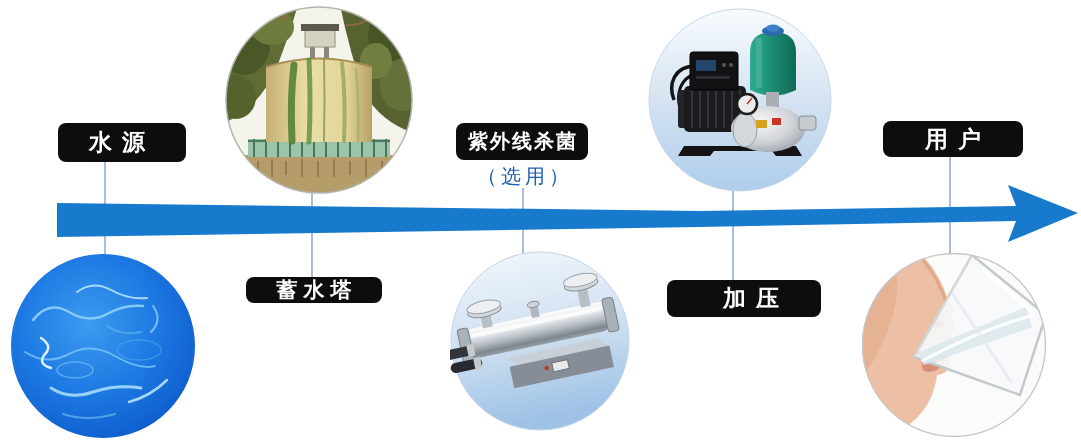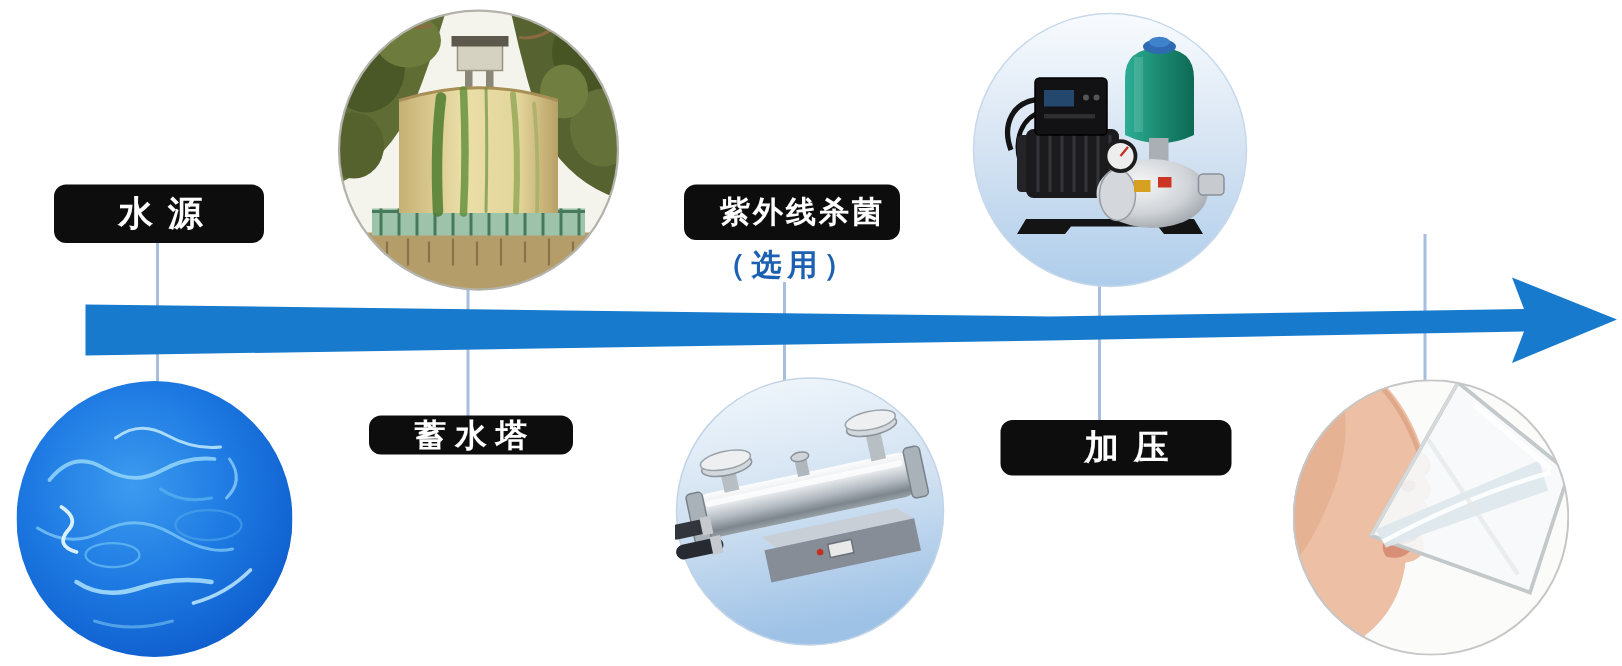"水源" div.stage-label { left: 36px -> 58px; padding-left: 12px -> 0 }
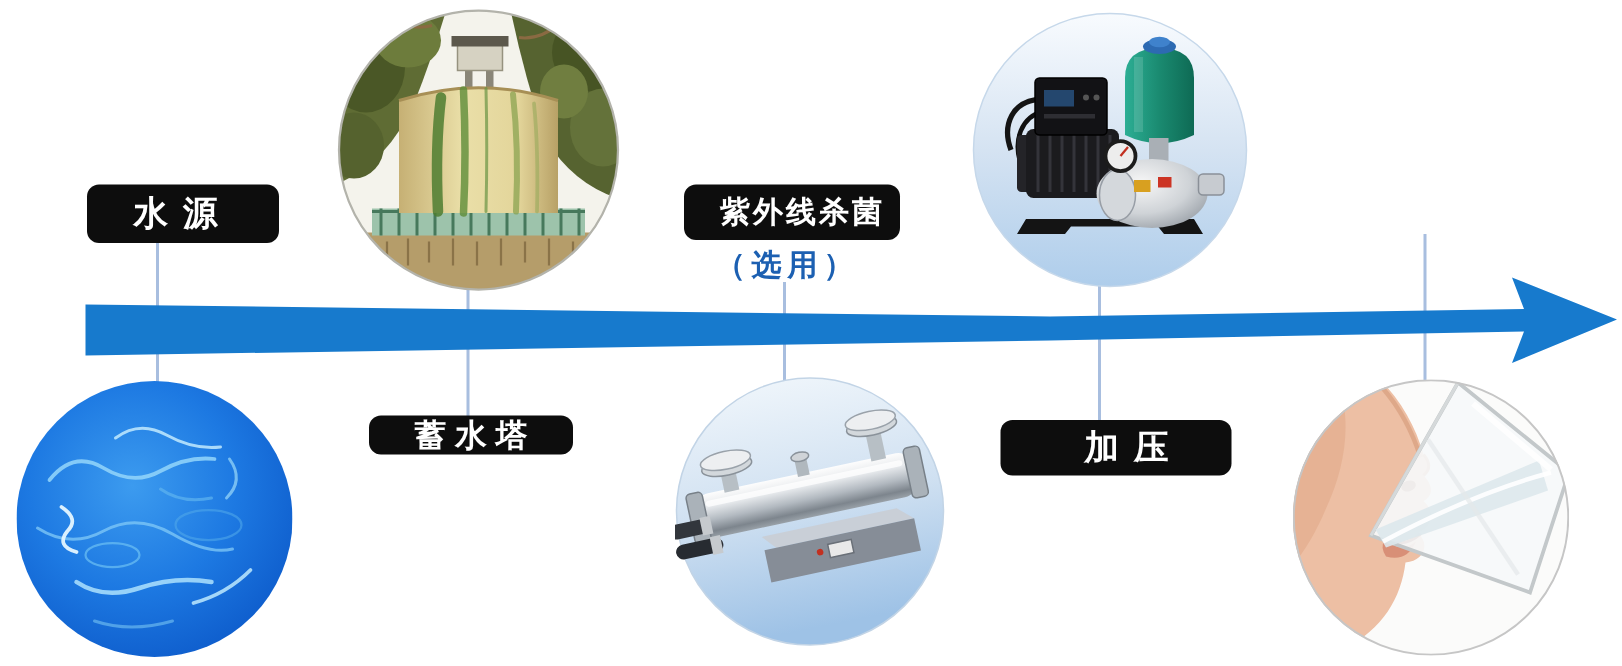"紫外线杀菌" div.stage-label { padding-left: 14px -> 2px }
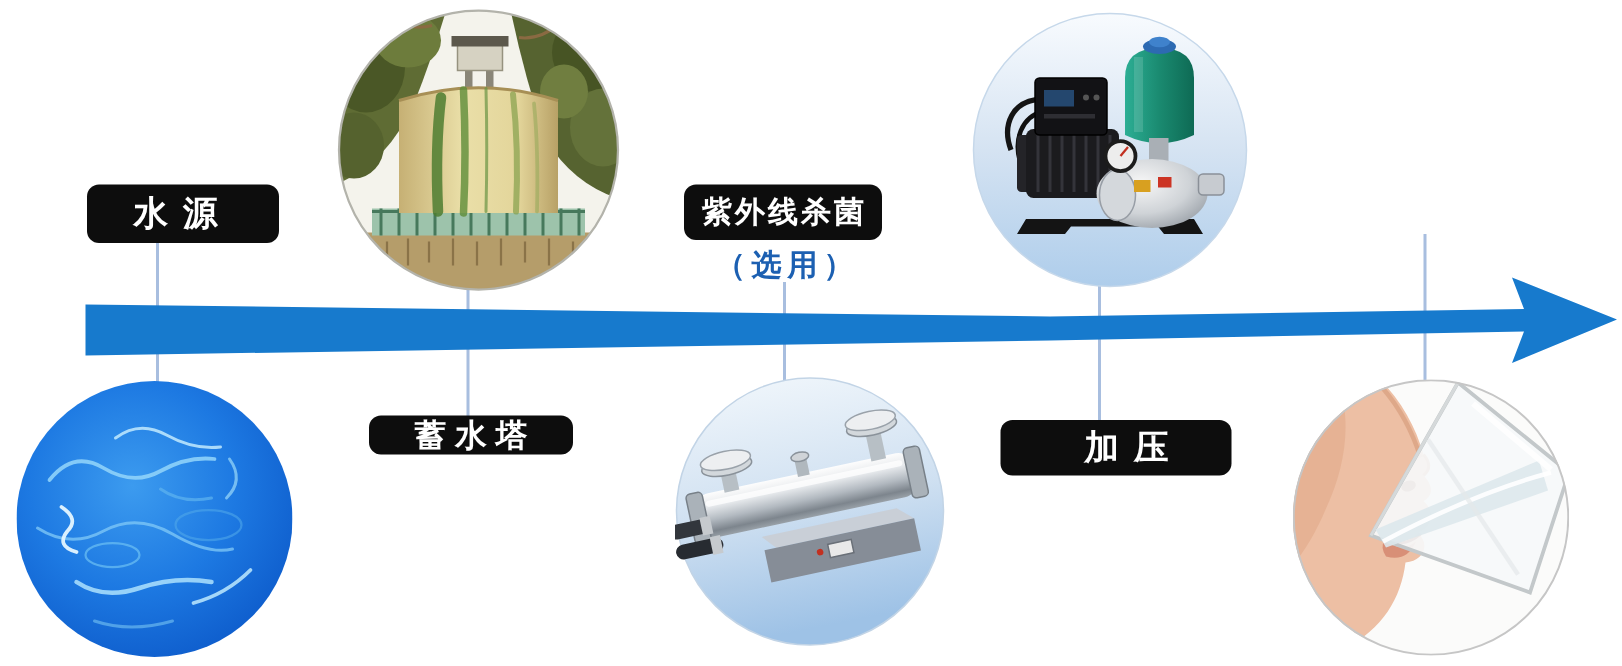"用户" div.stage-label { html: none -> <div>用户</div> }
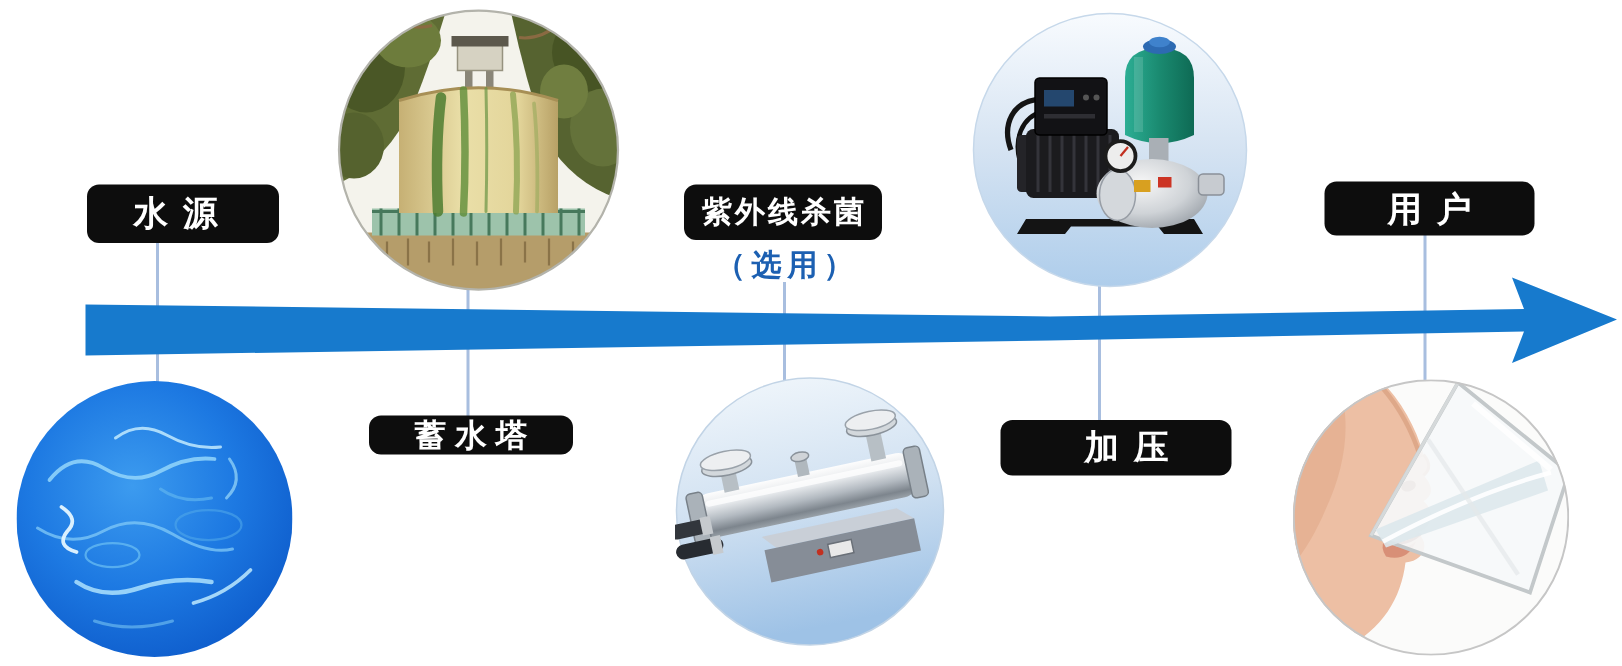"（选用）" .stage-note { font-weight: 700 -> 400 }
